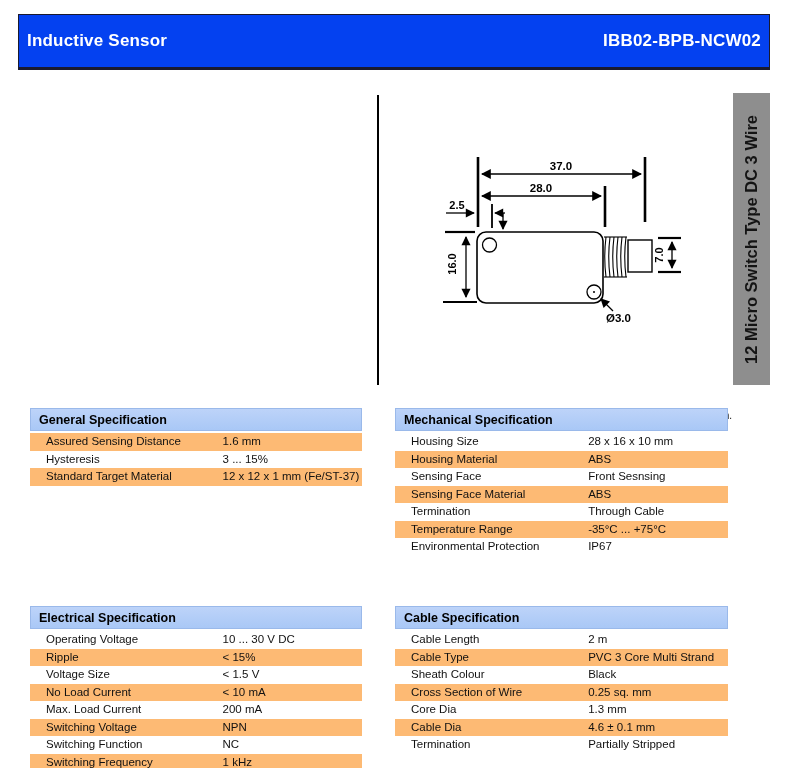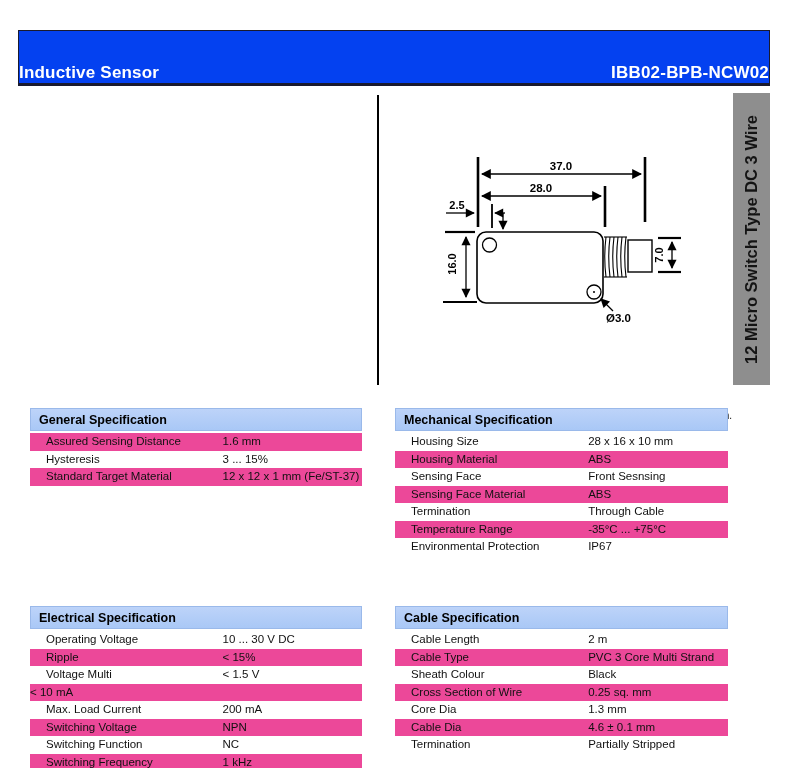"Inductive Sensor" .banner { align-items: flex-end -> center; padding: 0 0 -> 0 8px; top: 30px -> 14px }
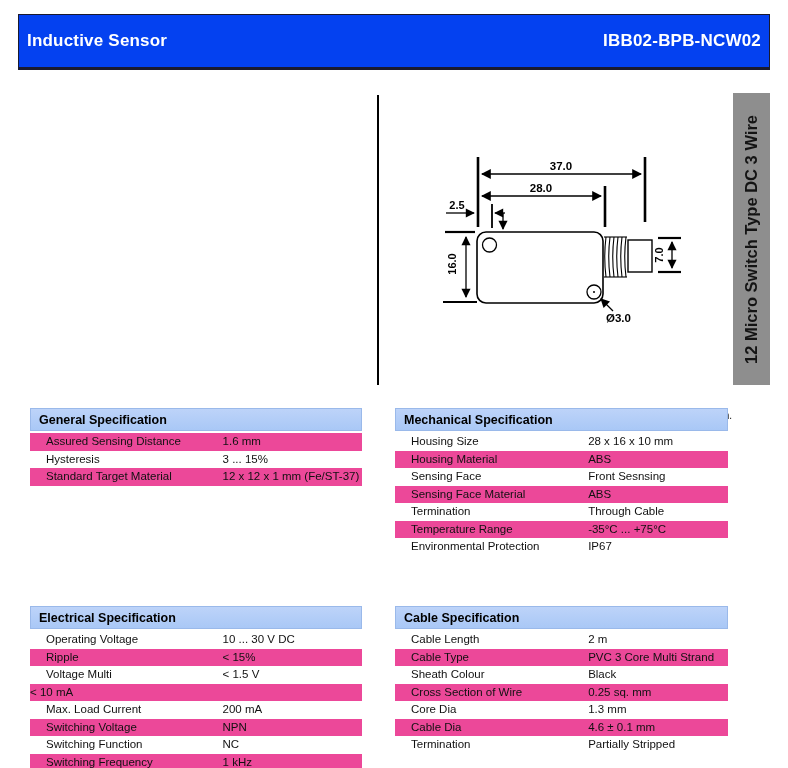"Assured Sensing Distance" .spec-row.alt { background: #ec4899 -> #fdba74 }
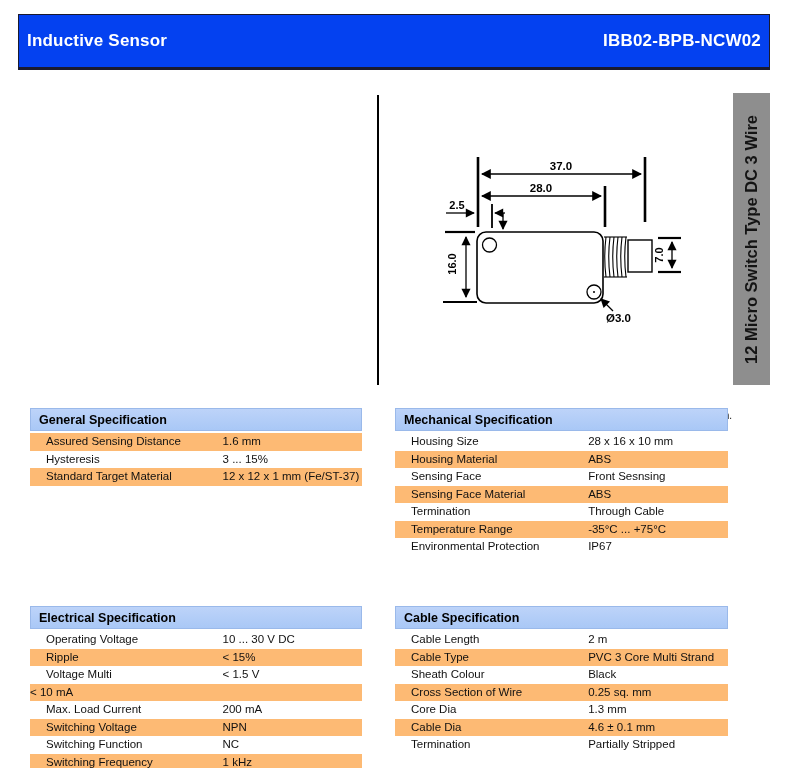"Voltage Multi" div.spec-label { text: Multi -> Size }
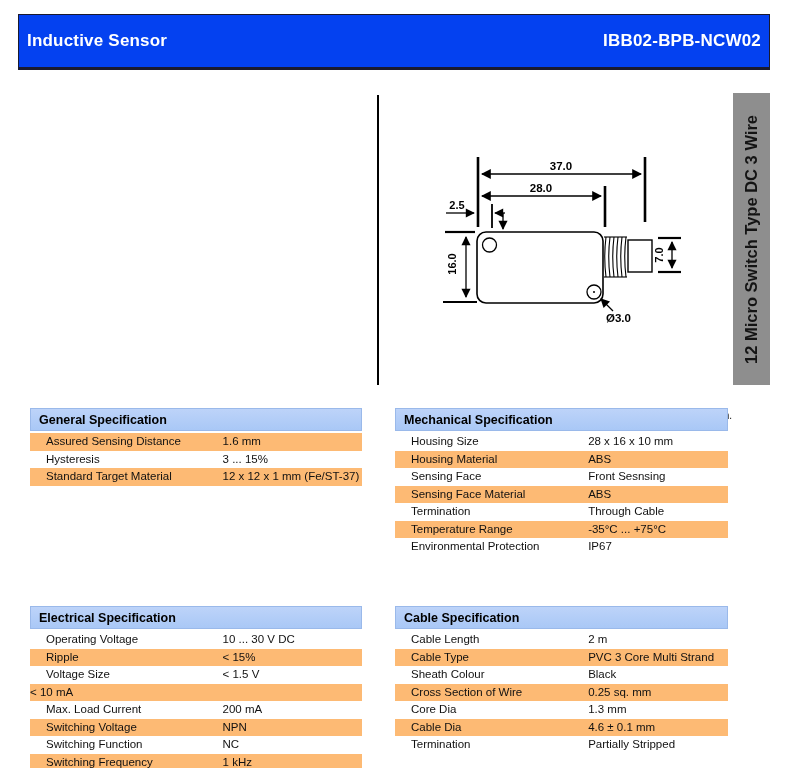"No Load Current" div.spec-label { html: none -> <div>No Load Current</div> }
